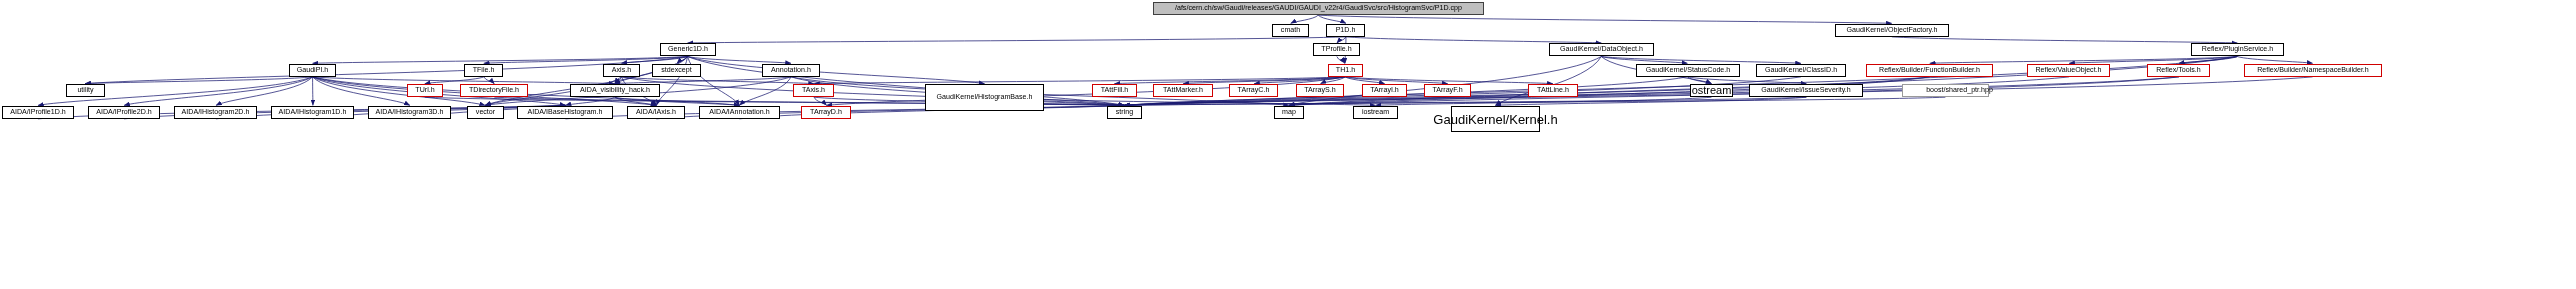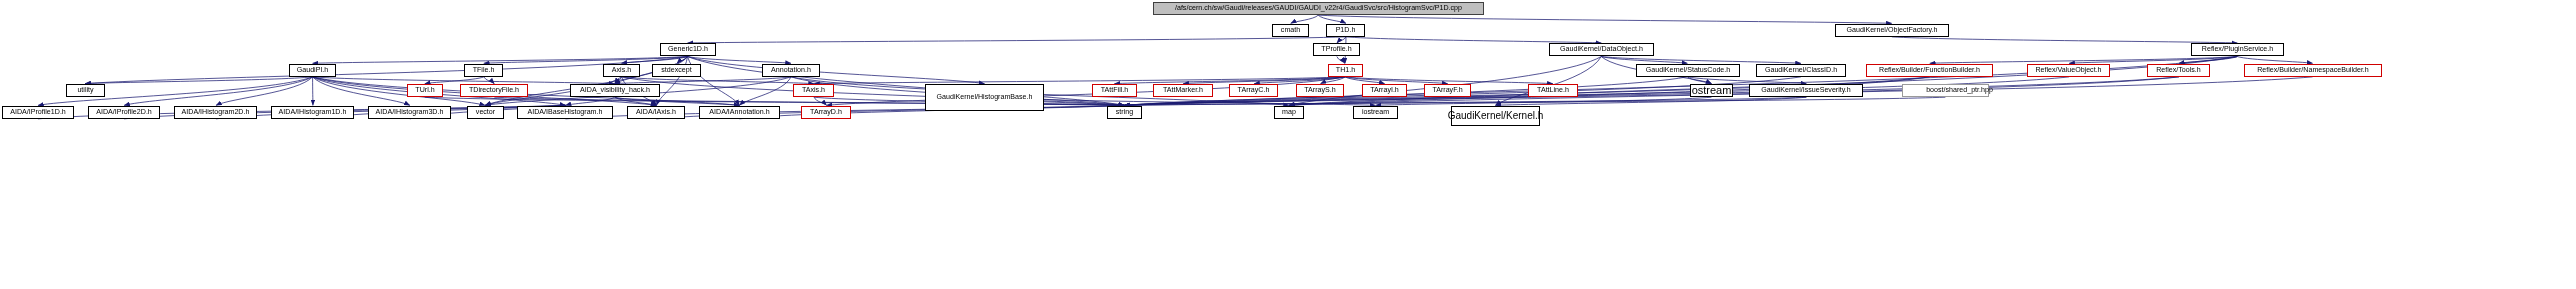"GaudiKernel/Kernel.h" div.node { font-size: 10px -> 13px; height: 20px -> 26px }
